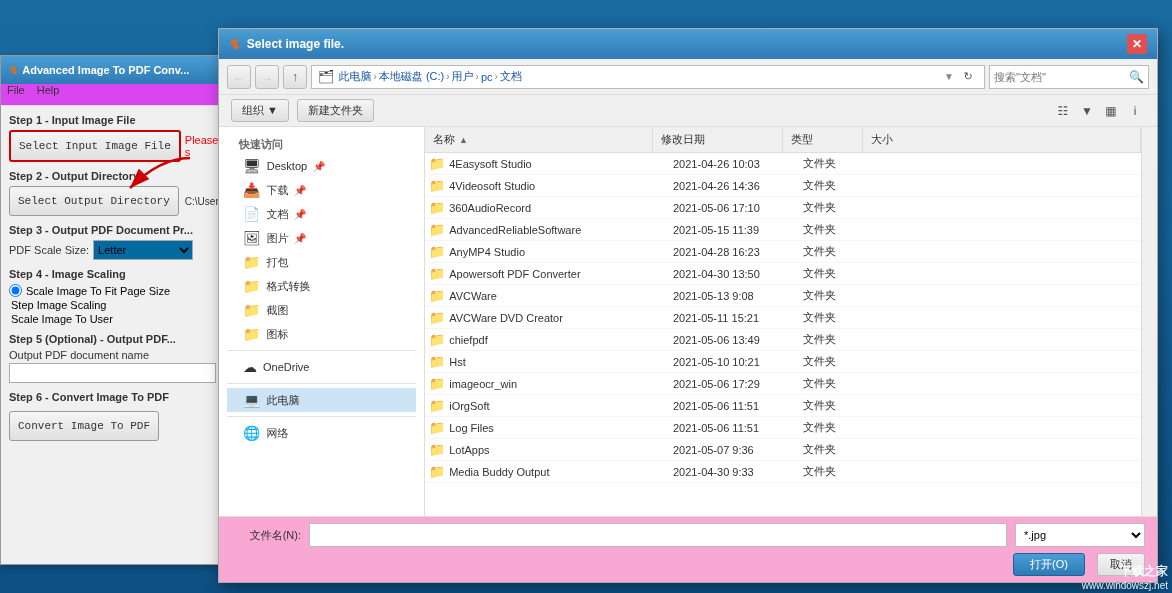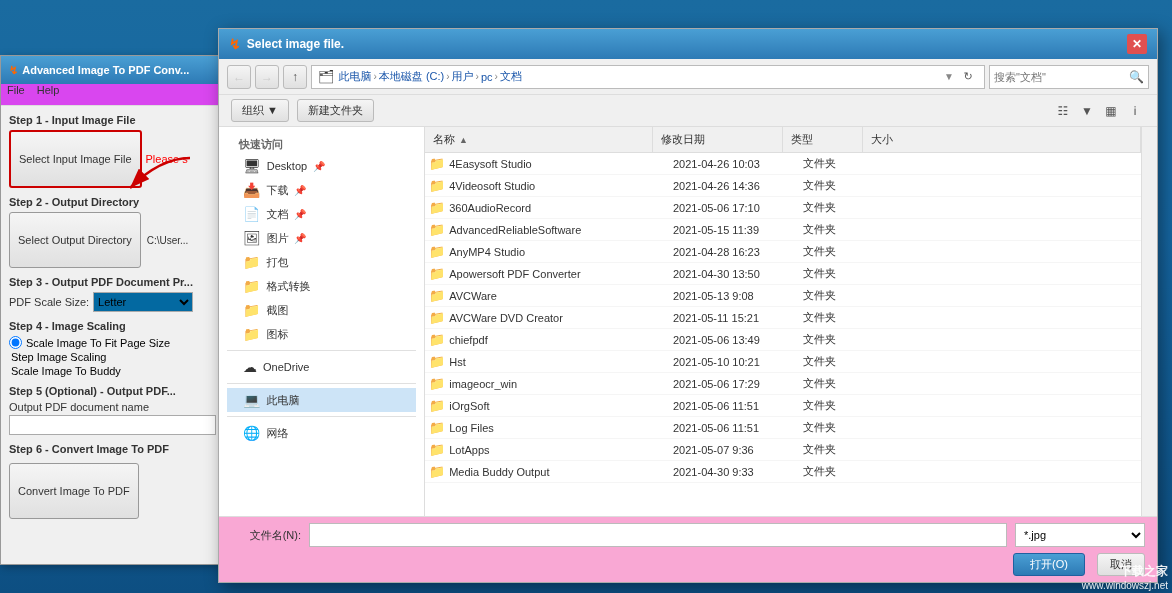"Select Input Image File" .btn-step { font-family: none -> Liberation Mono, monospace; padding: 21px 8px -> 8px 8px }
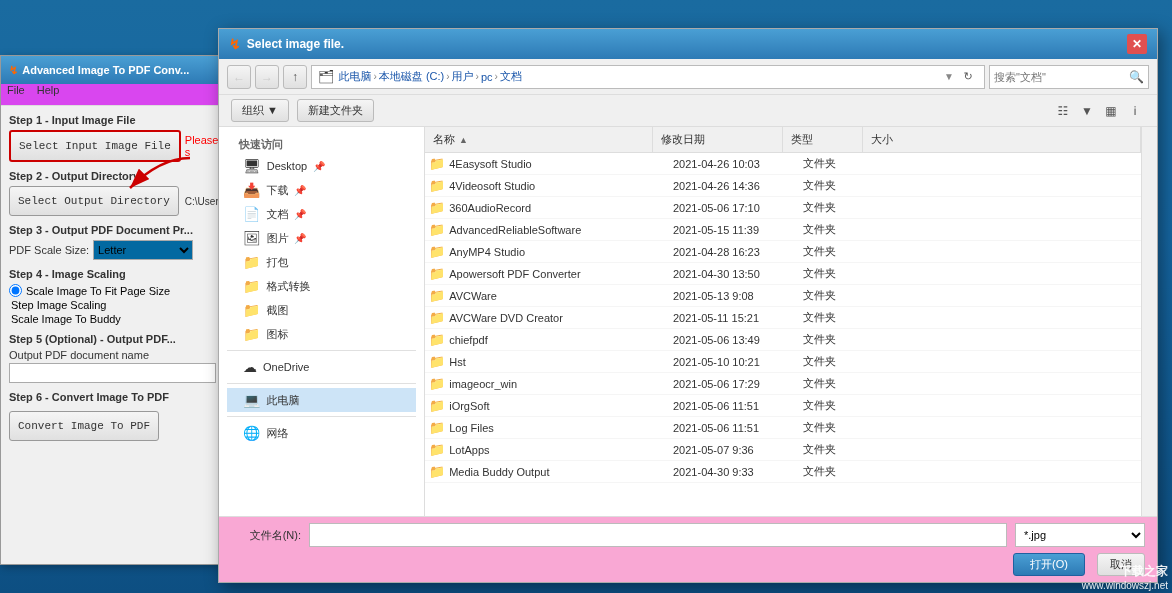"Scale Image To Buddy" span { text: Buddy -> User }
